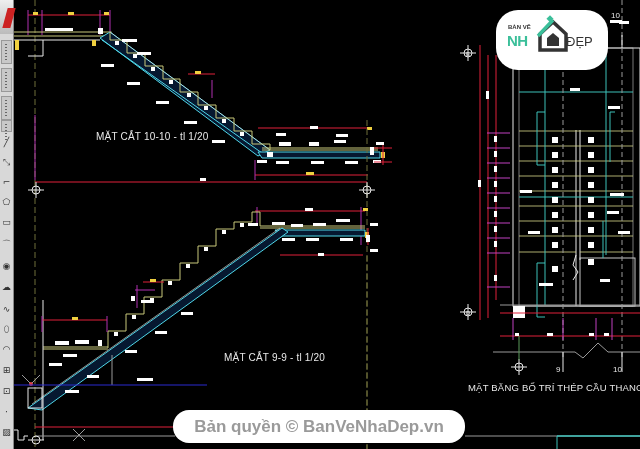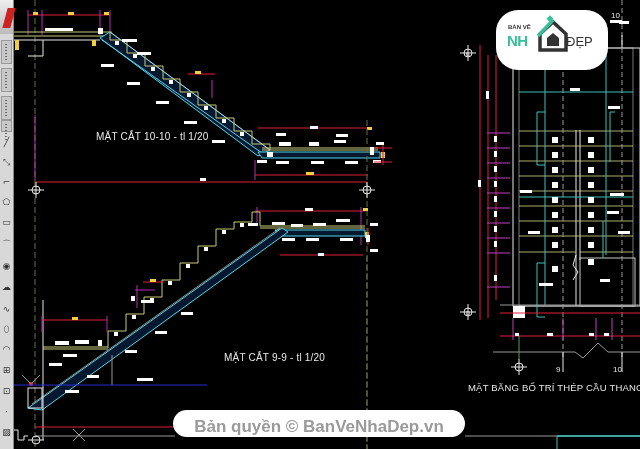"Bản quyền © BanVeNhaDep.vn" .watermark { height: 27px -> 33px }
